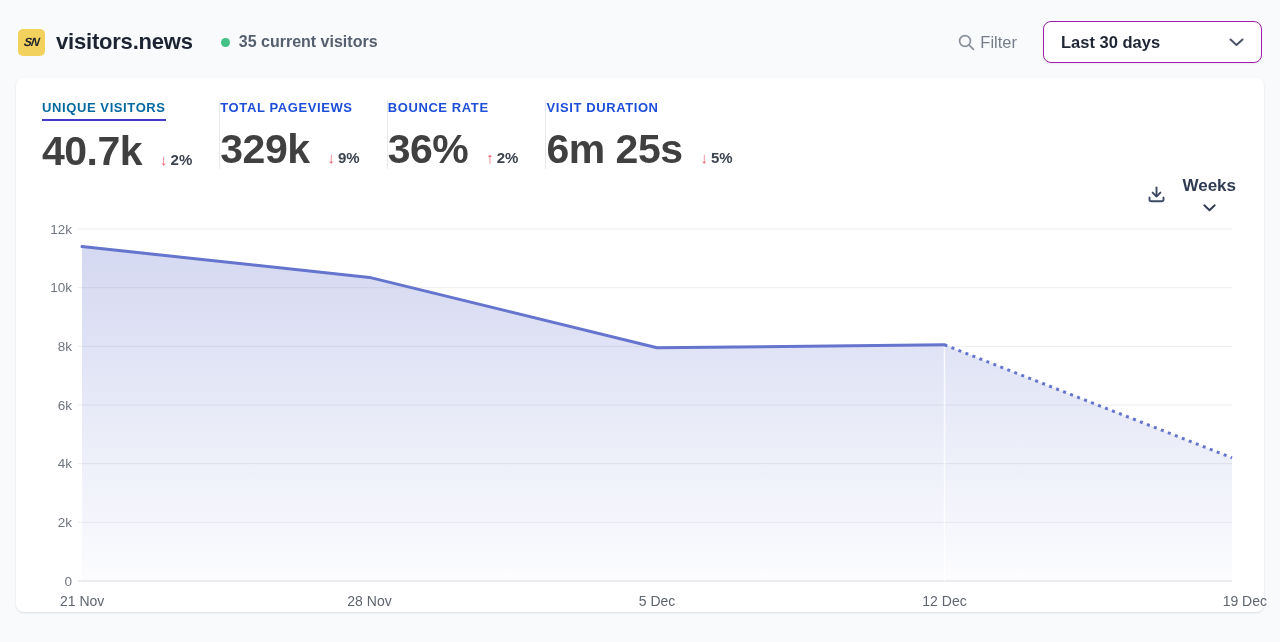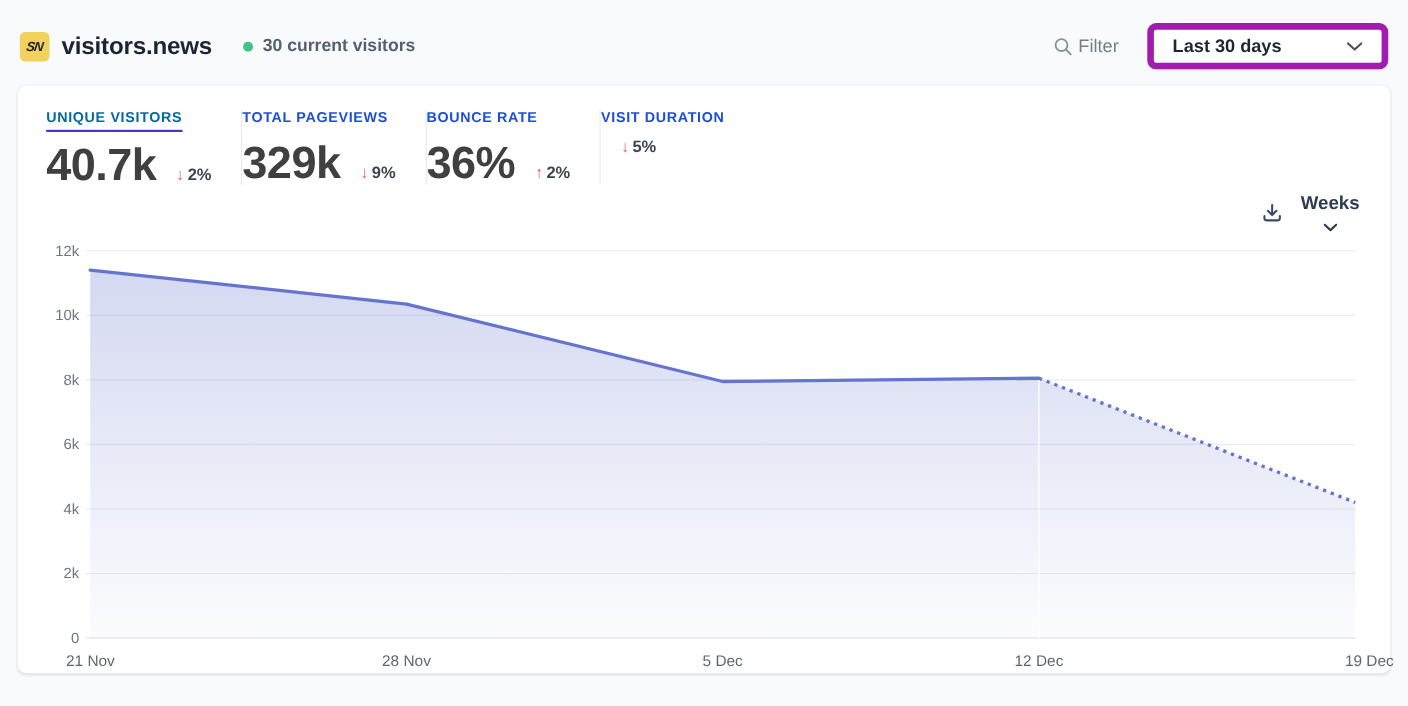"30 current visitors" span.visitors-text { text: 30 -> 35 }
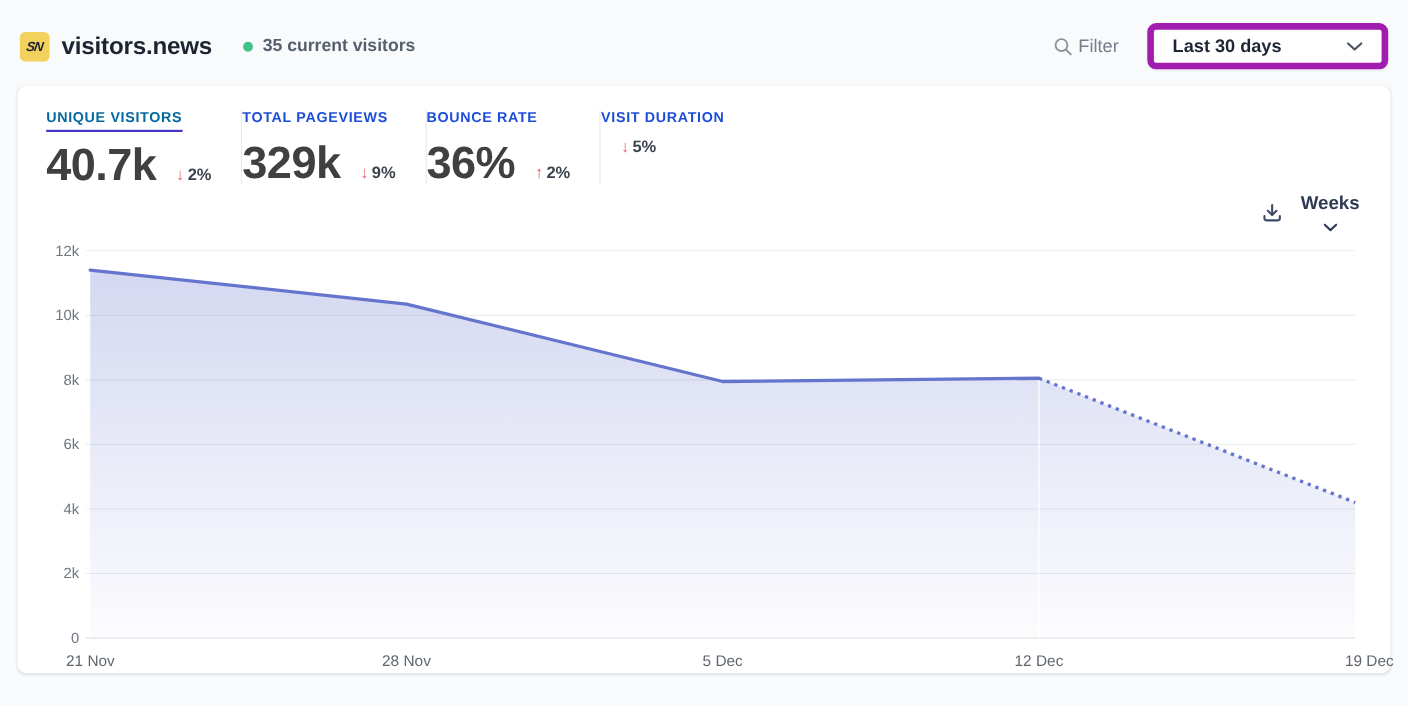"Last 30 days" .range-select { border: 6px solid #a21caf -> 1px solid #a21caf }
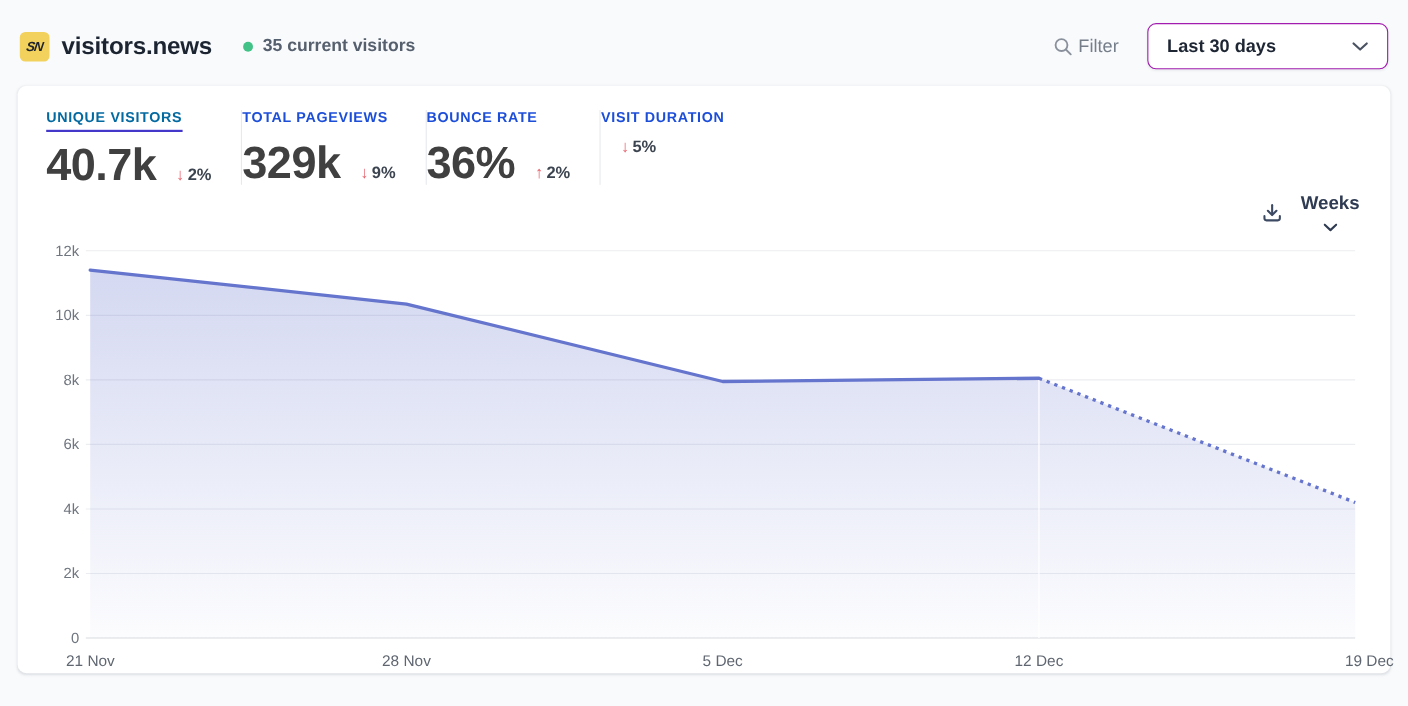"6m 25s" span.stat-value { html: none -> <span>6m 25s</span> }
